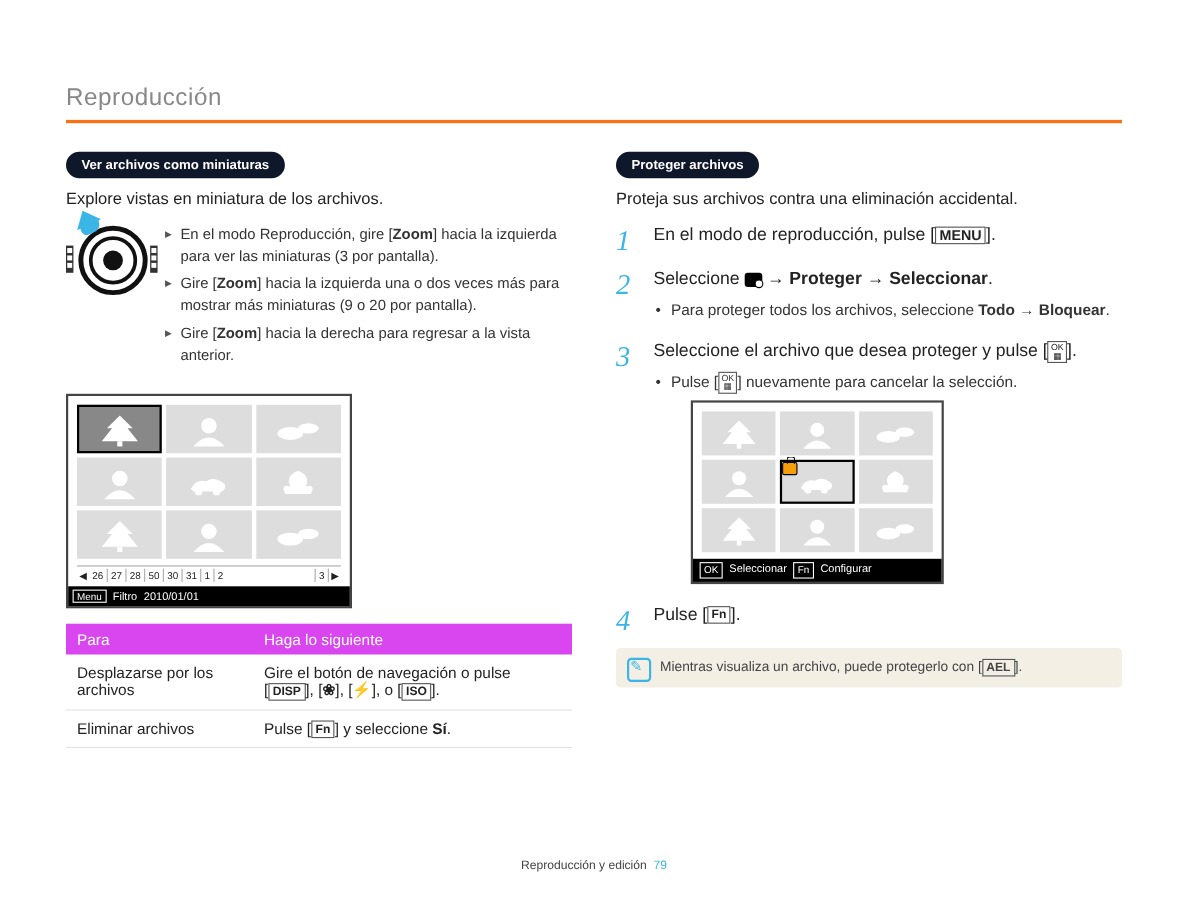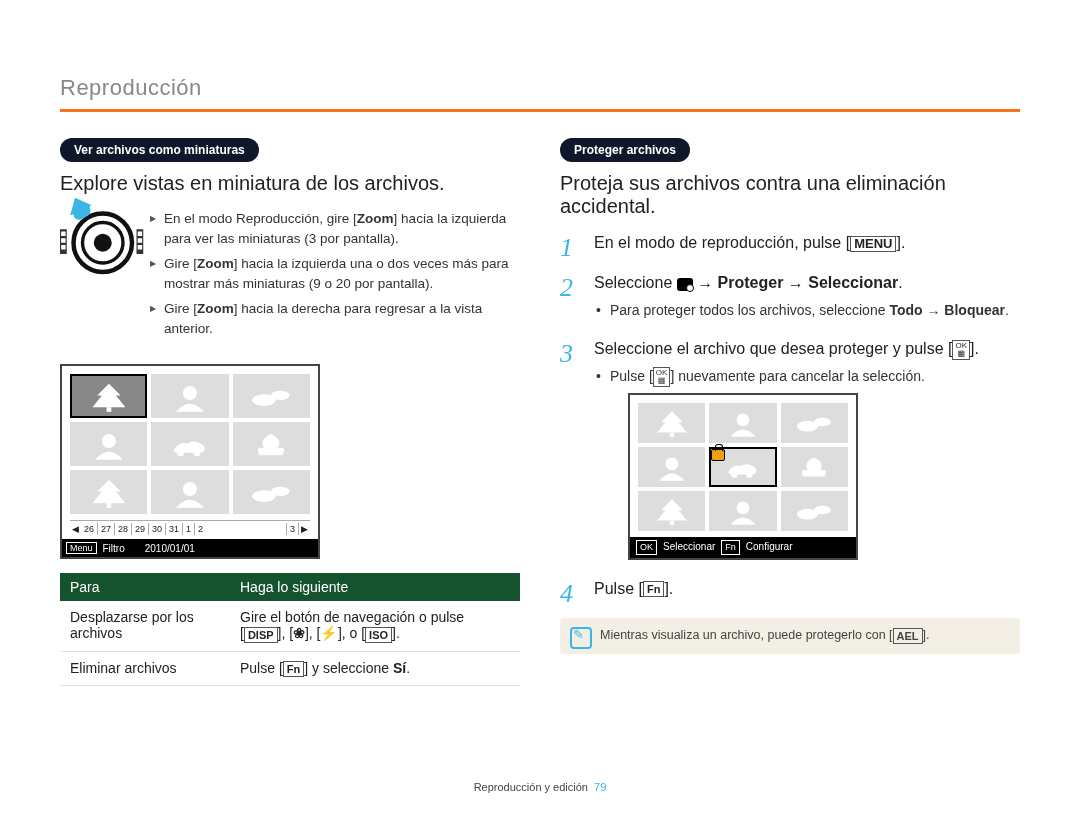"Explore vistas en miniatura de" .intro { font-size: 20px -> 15px }
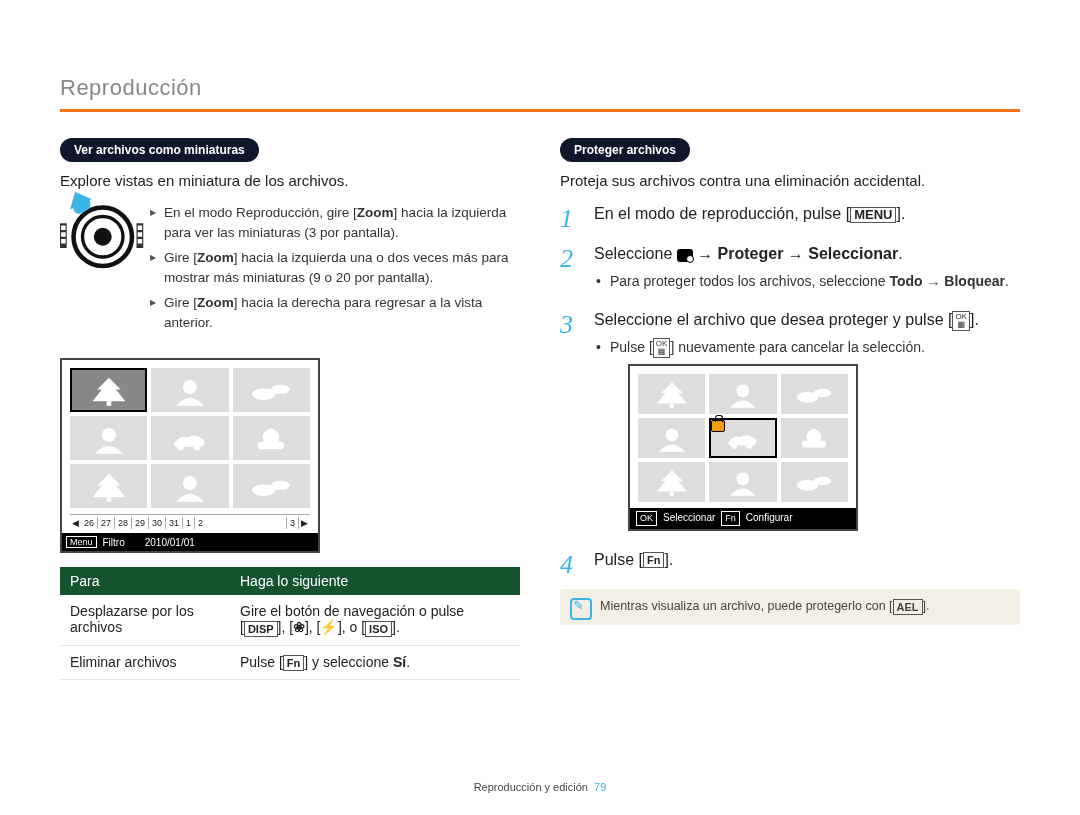"29" span.seg { text: 29 -> 50 }
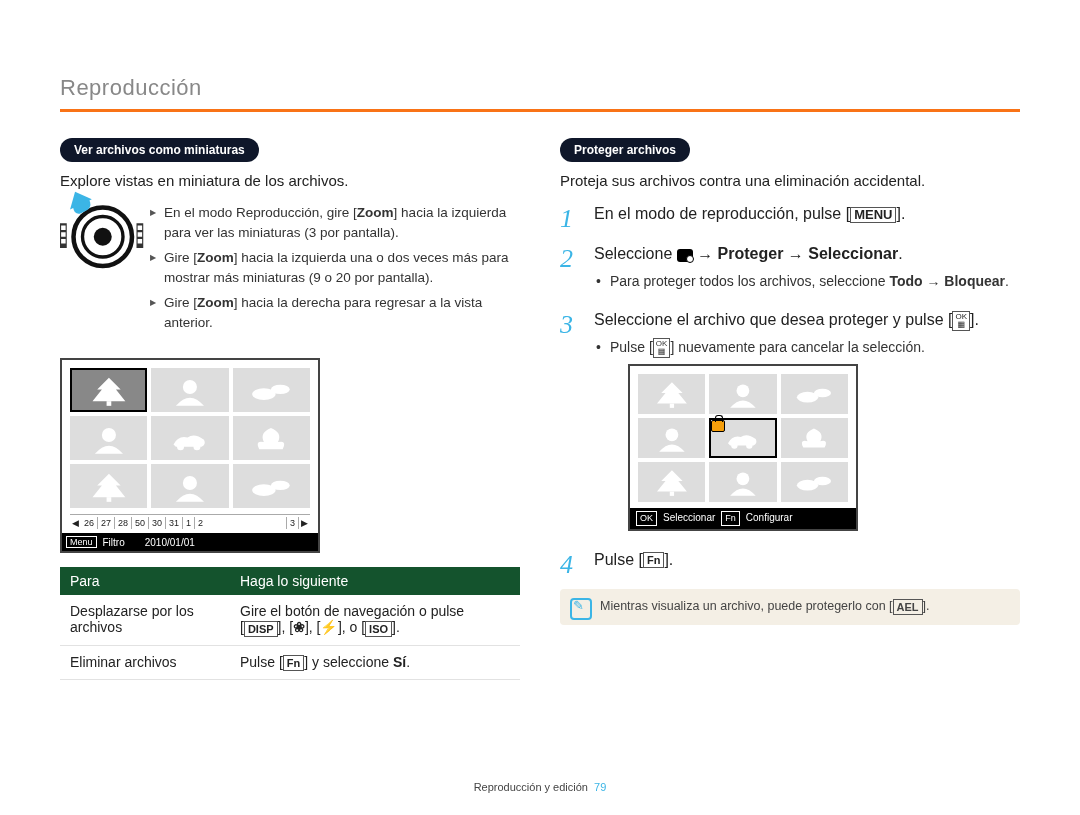"2010/01/01" span { margin-left: 14px -> none }
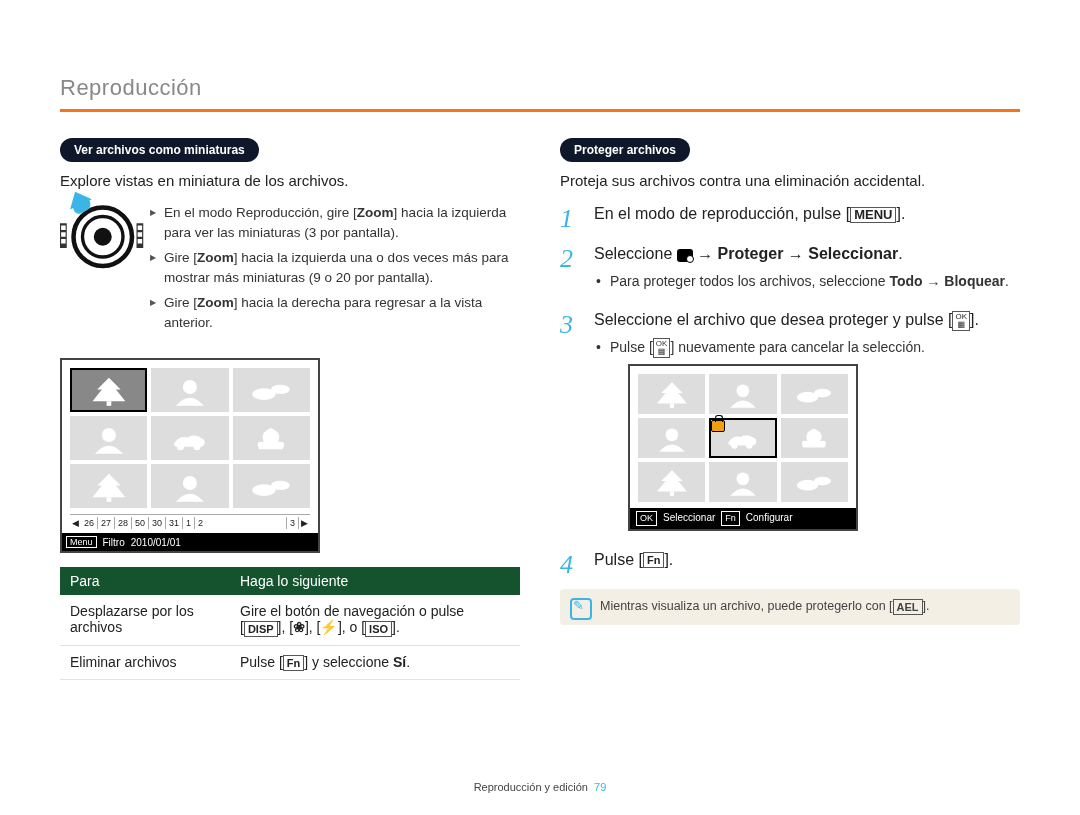"Para" table.inst th { background: #14532d -> #d946ef }
